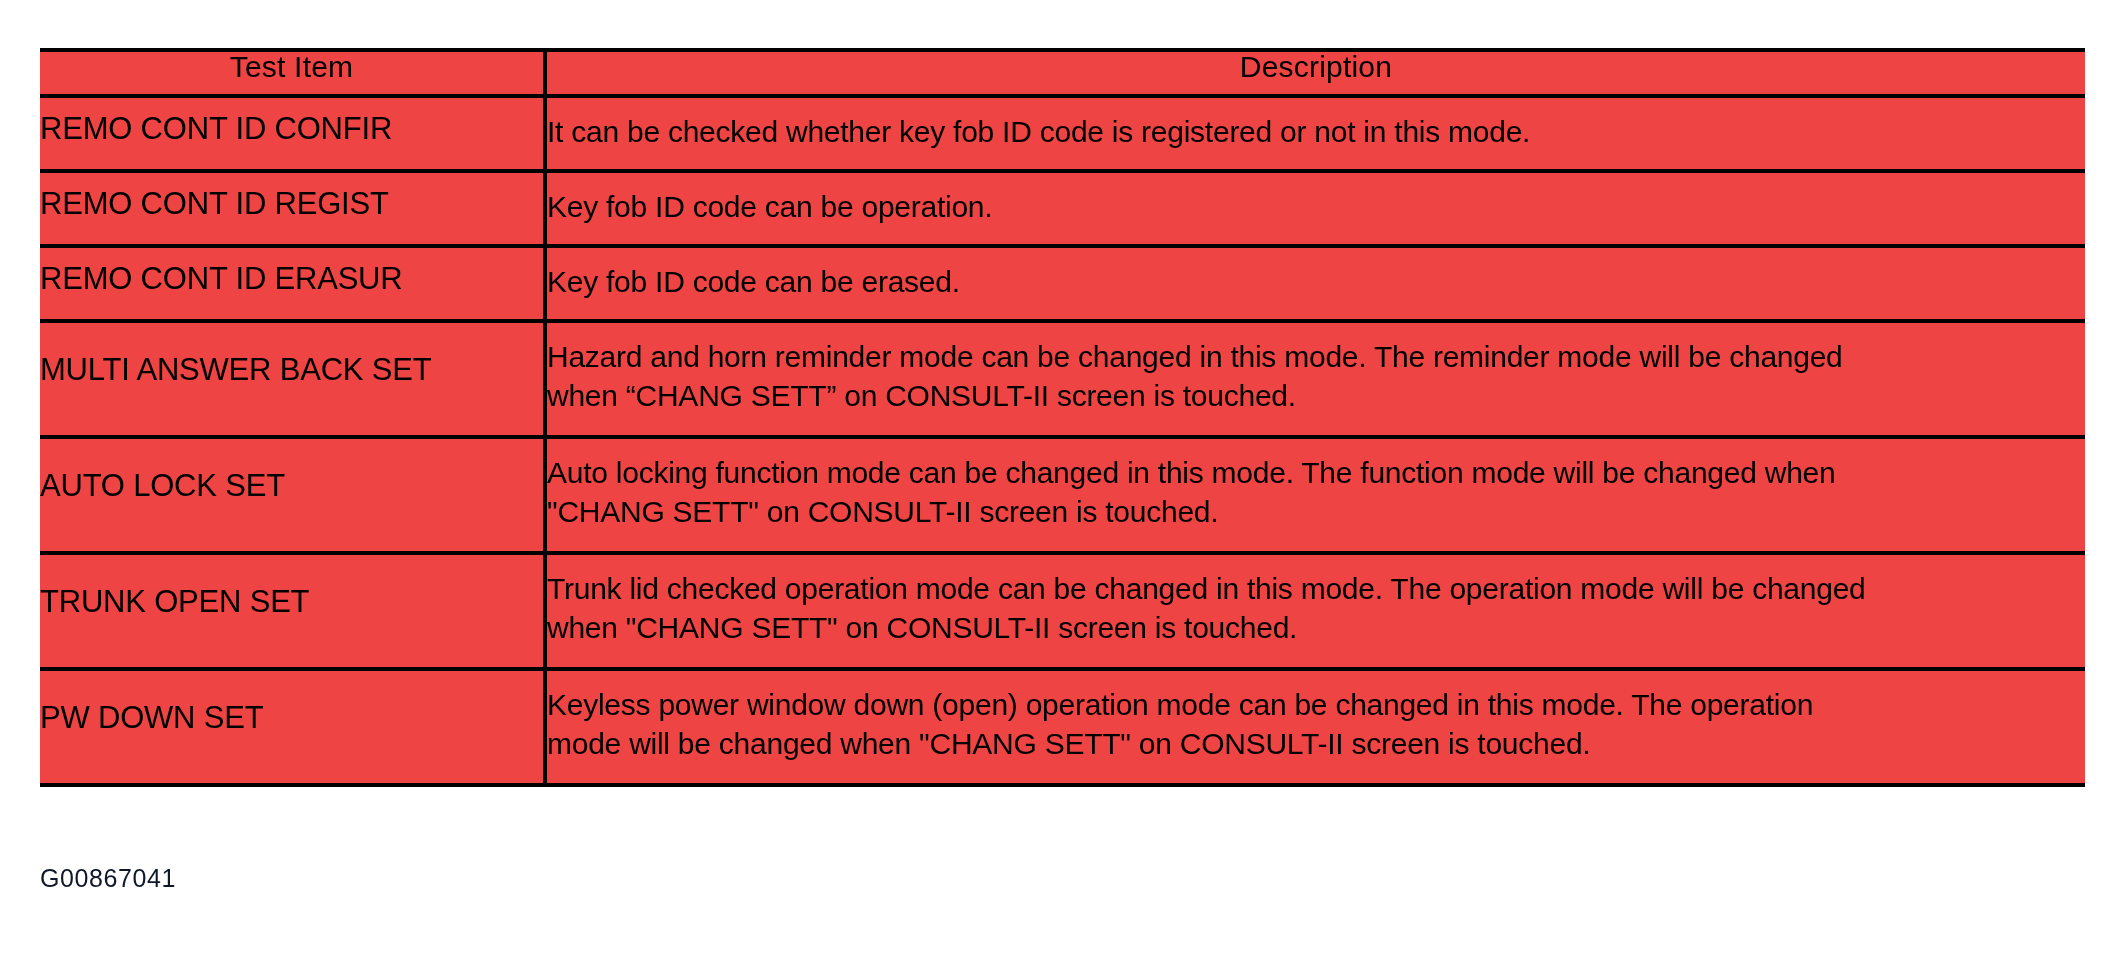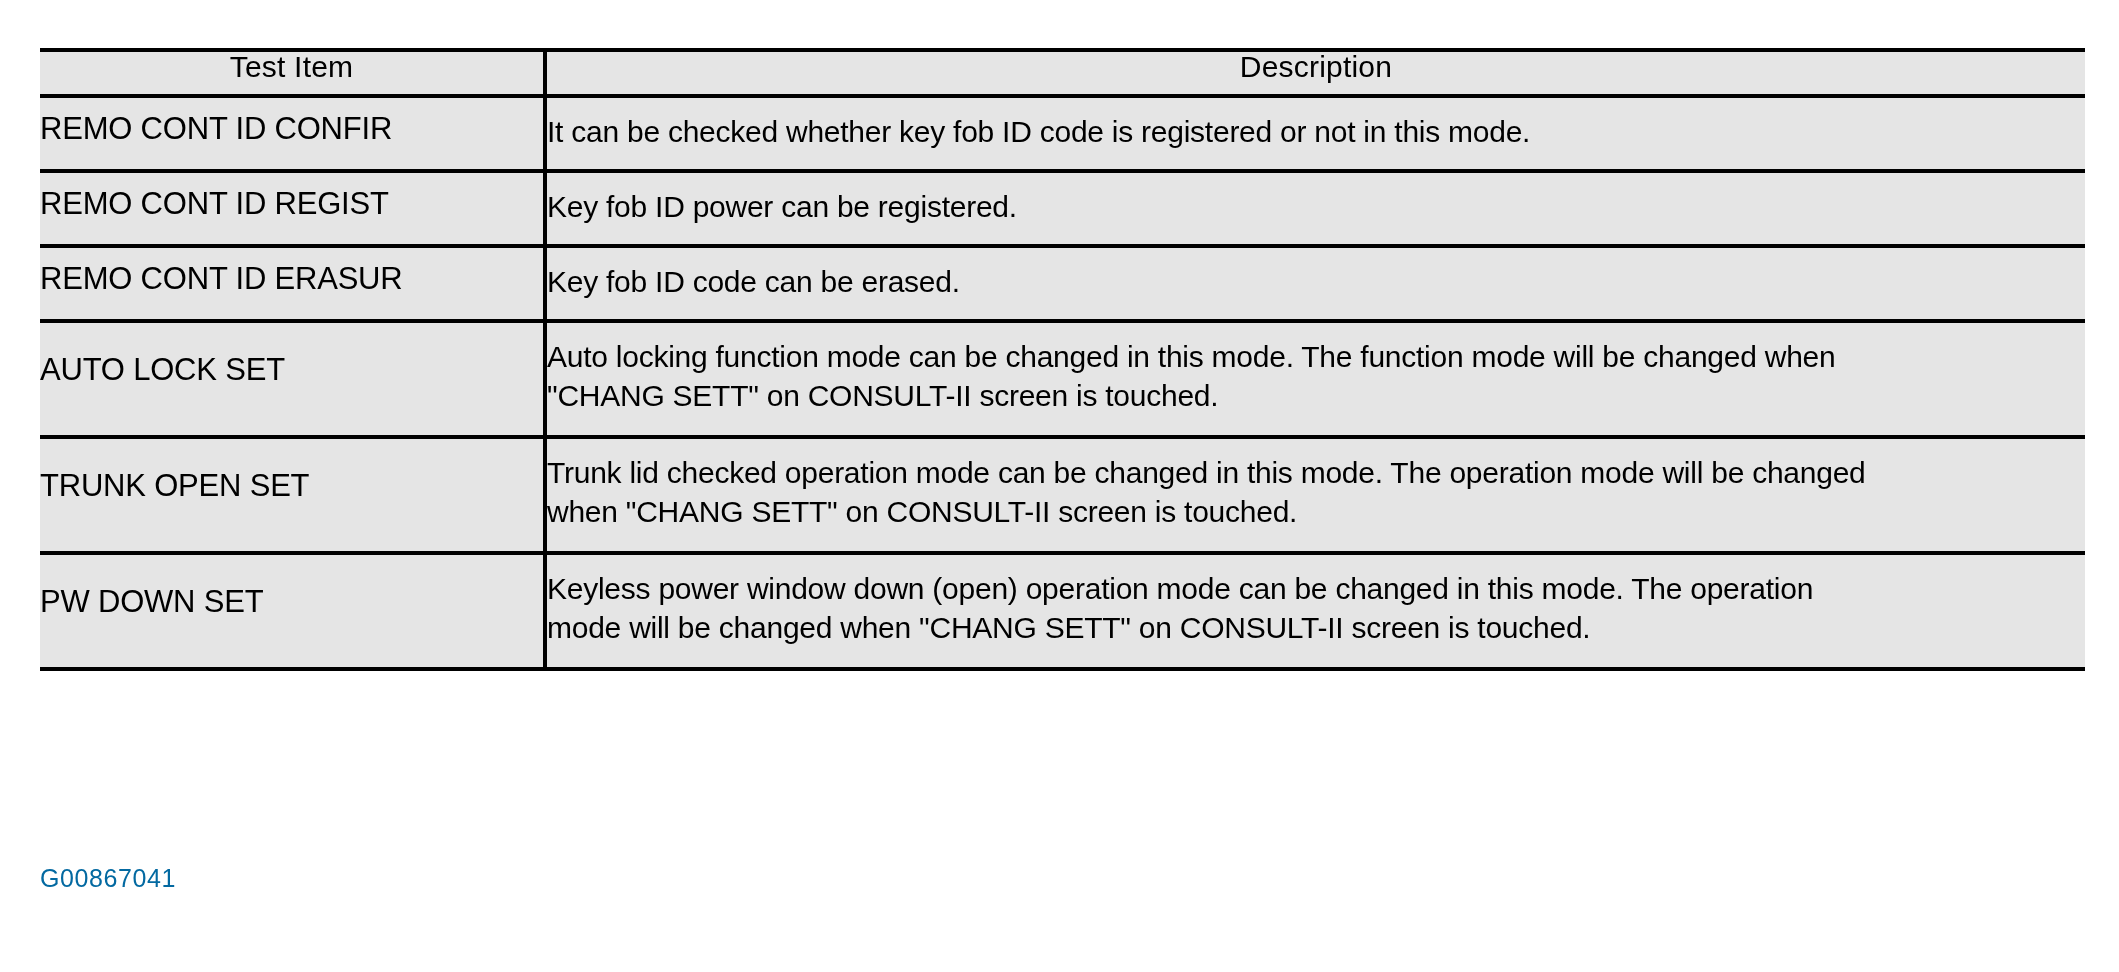"Test Item" table.spec th, table.spec td { background: #e5e5e5 -> #ef4444 }
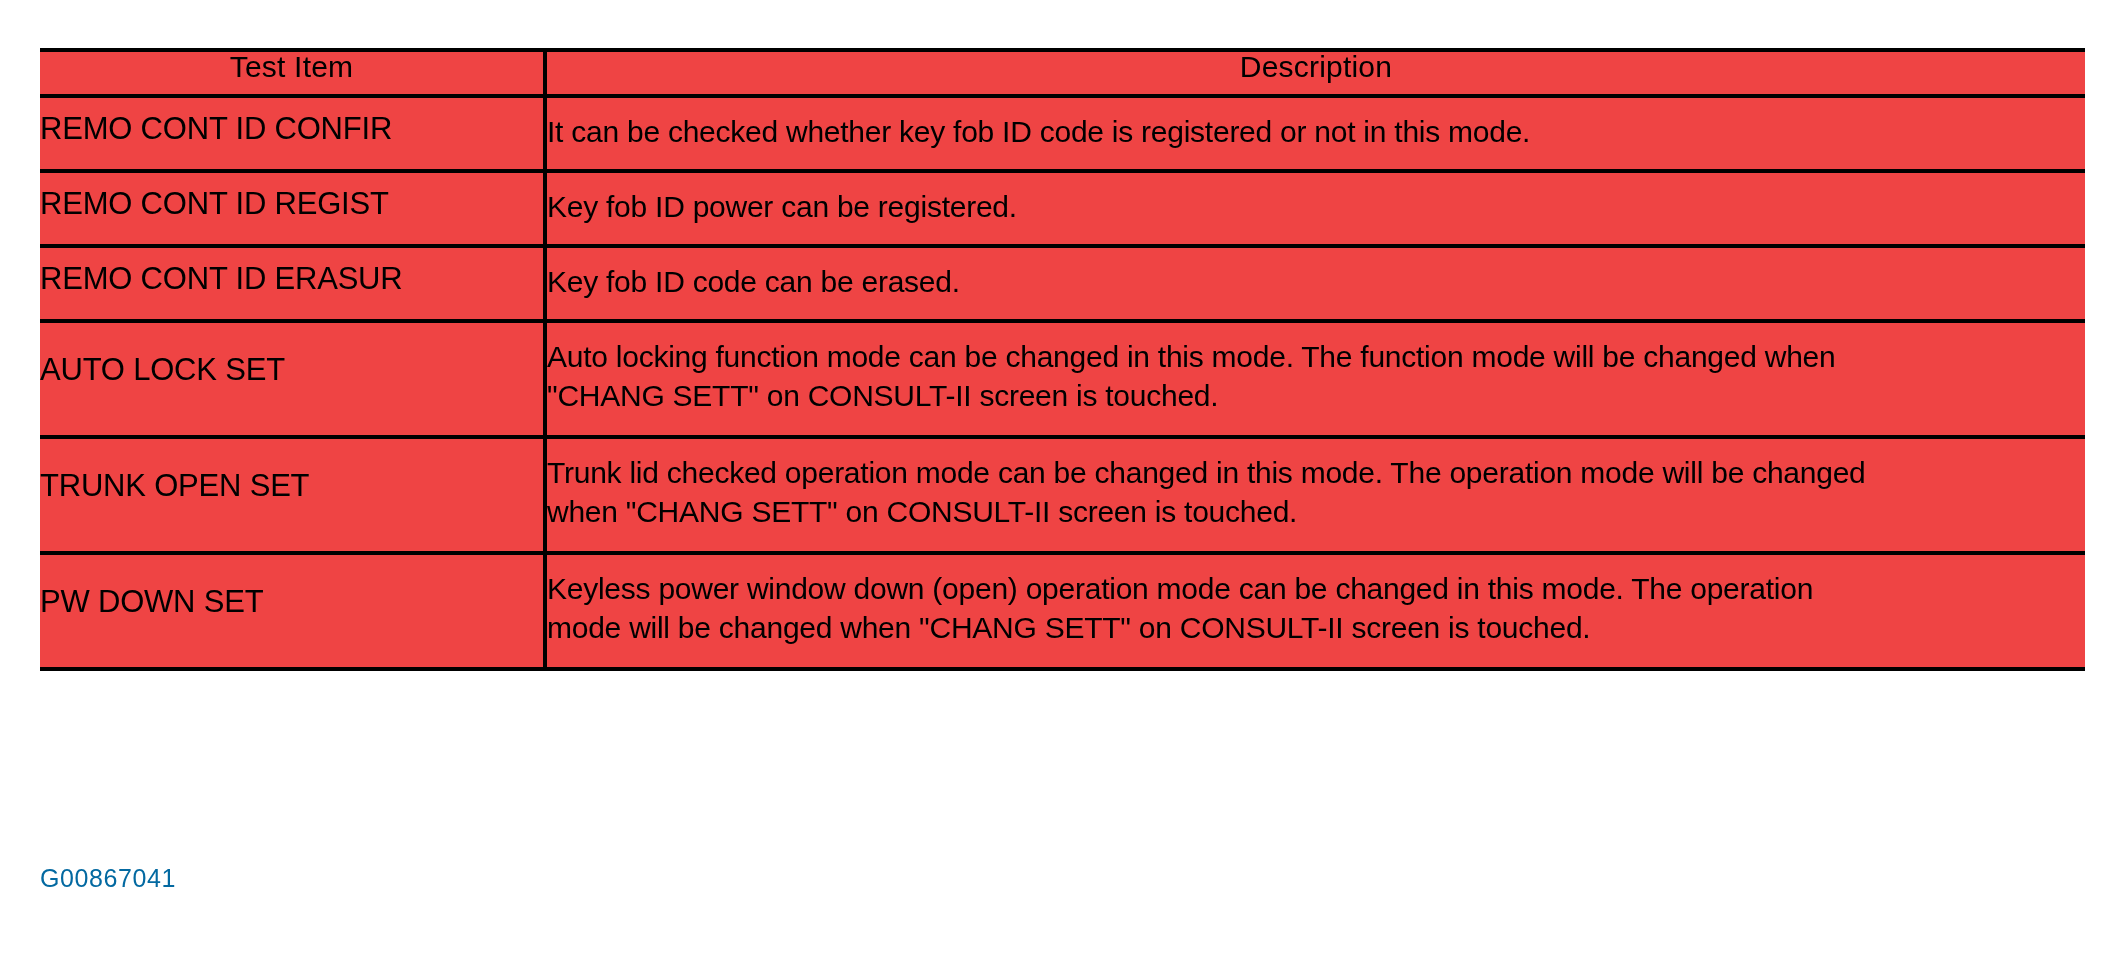"Key fob ID power can" span.line { text: power can be registered -> code can be operation }
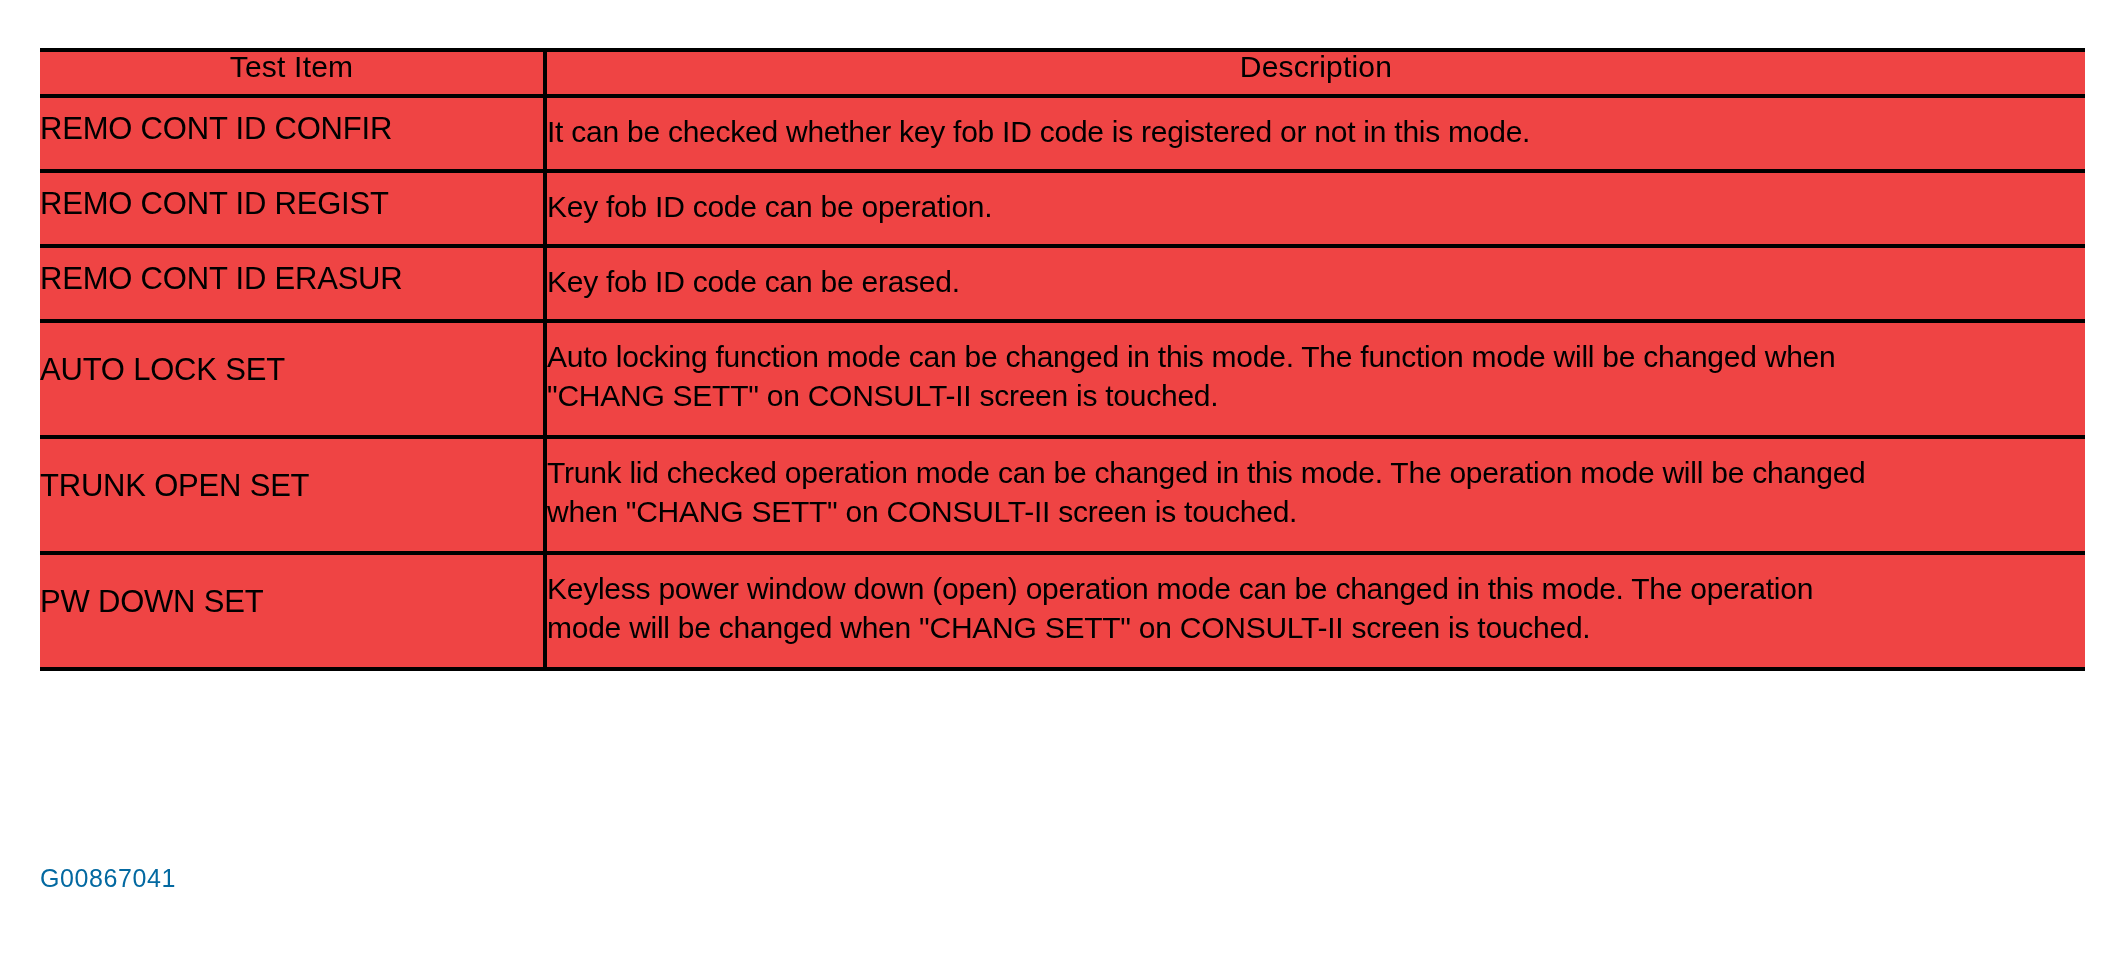"MULTI ANSWER BACK SET" tr.tall { html: none -> <tr> <td>MULTI ANSWER BACK SET</td> <td> <span>Hazard and horn reminder mode can be changed in this mode. The reminder mode will be changed</span> <span>when “CHANG SETT” on CONSULT-II screen is touched.</span> </td> </tr> }
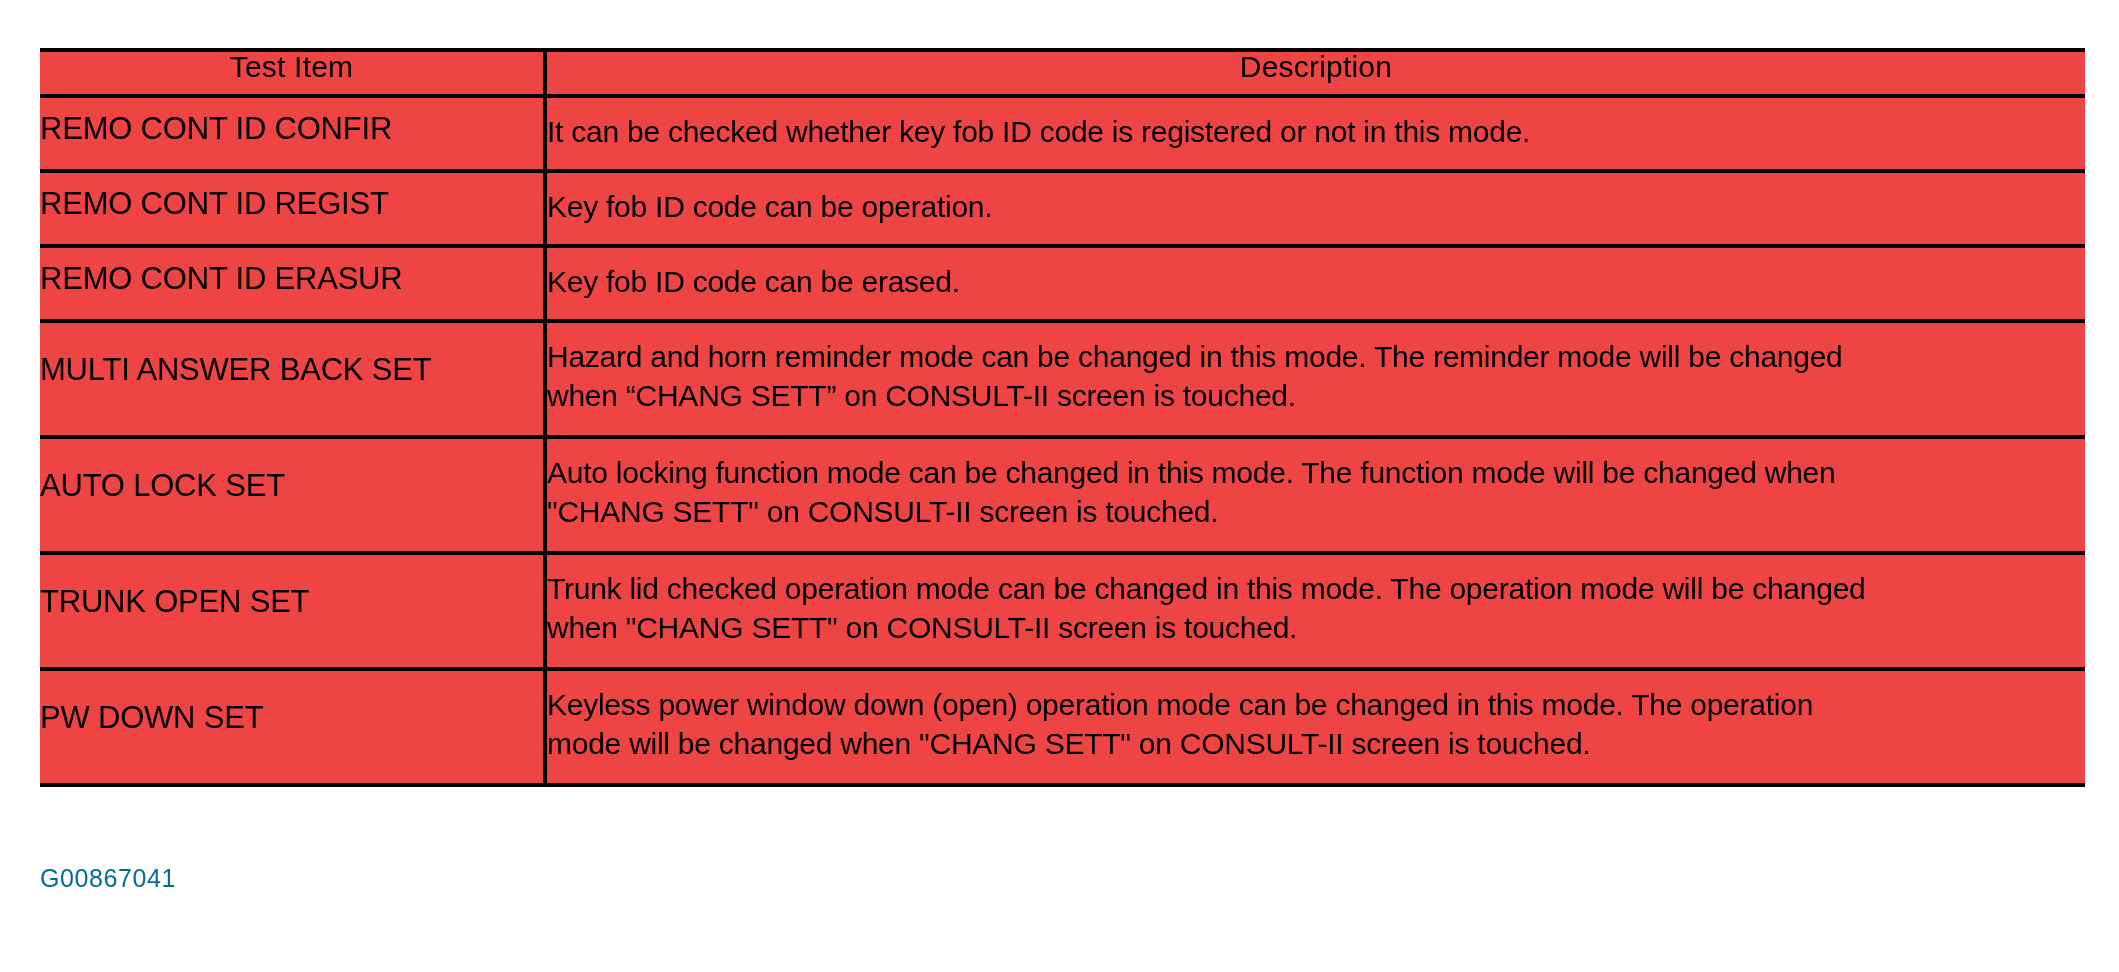"G00867041" .caption { color: #0369a1 -> #0f172a }
